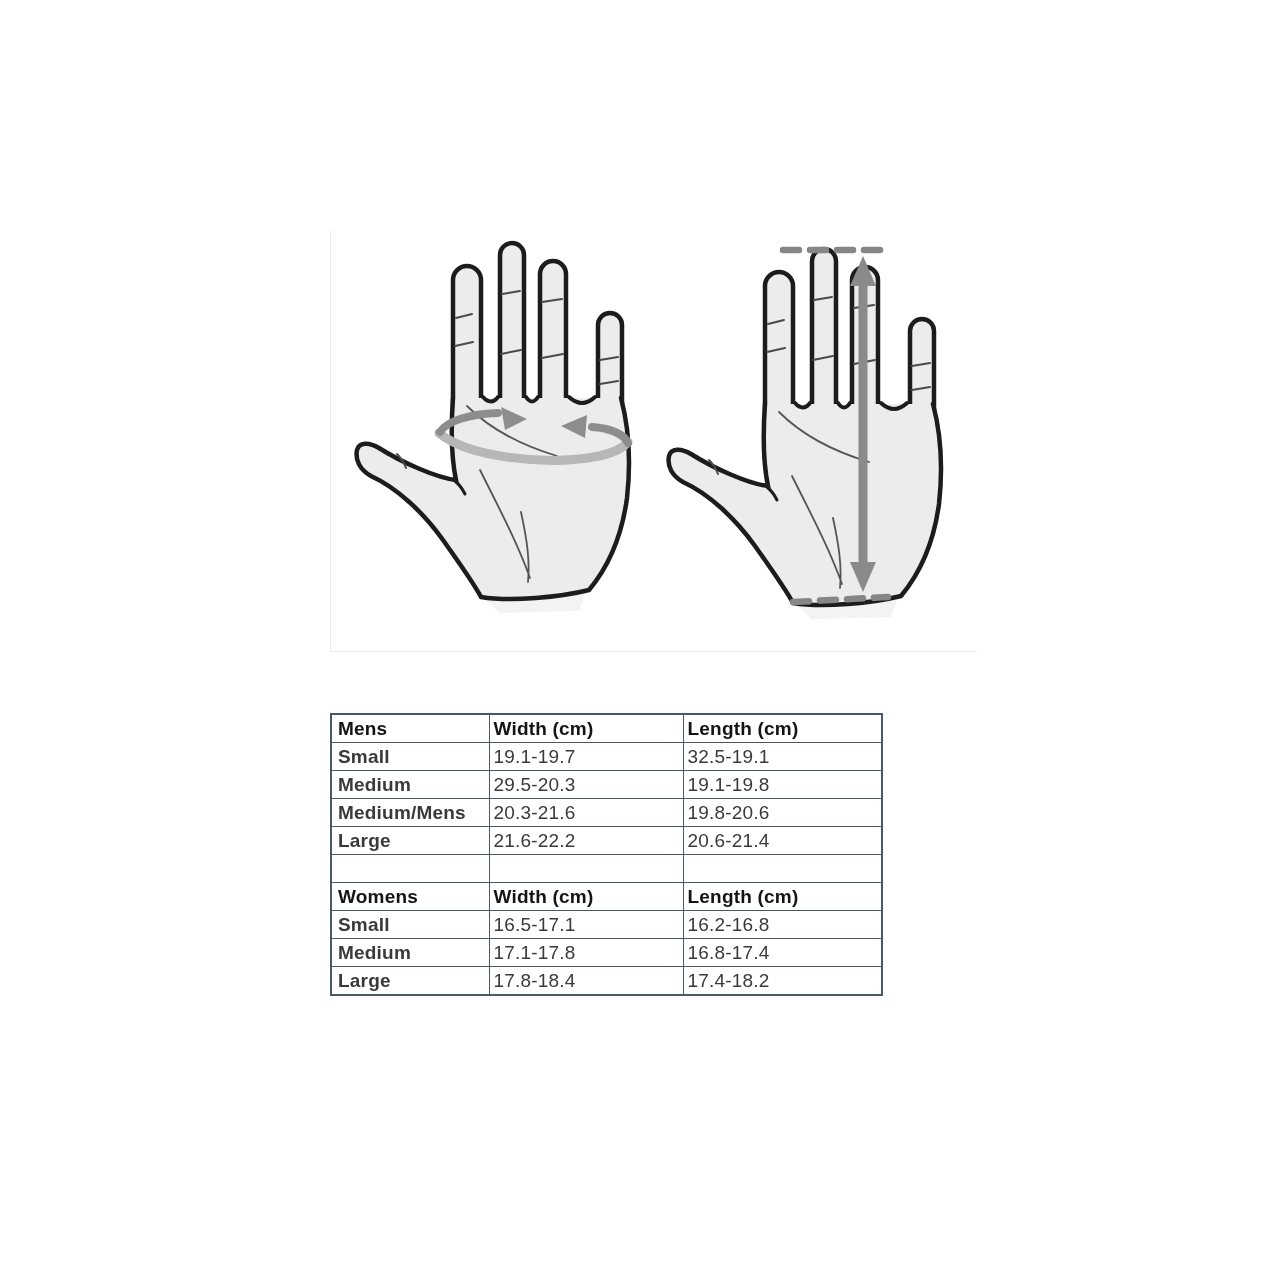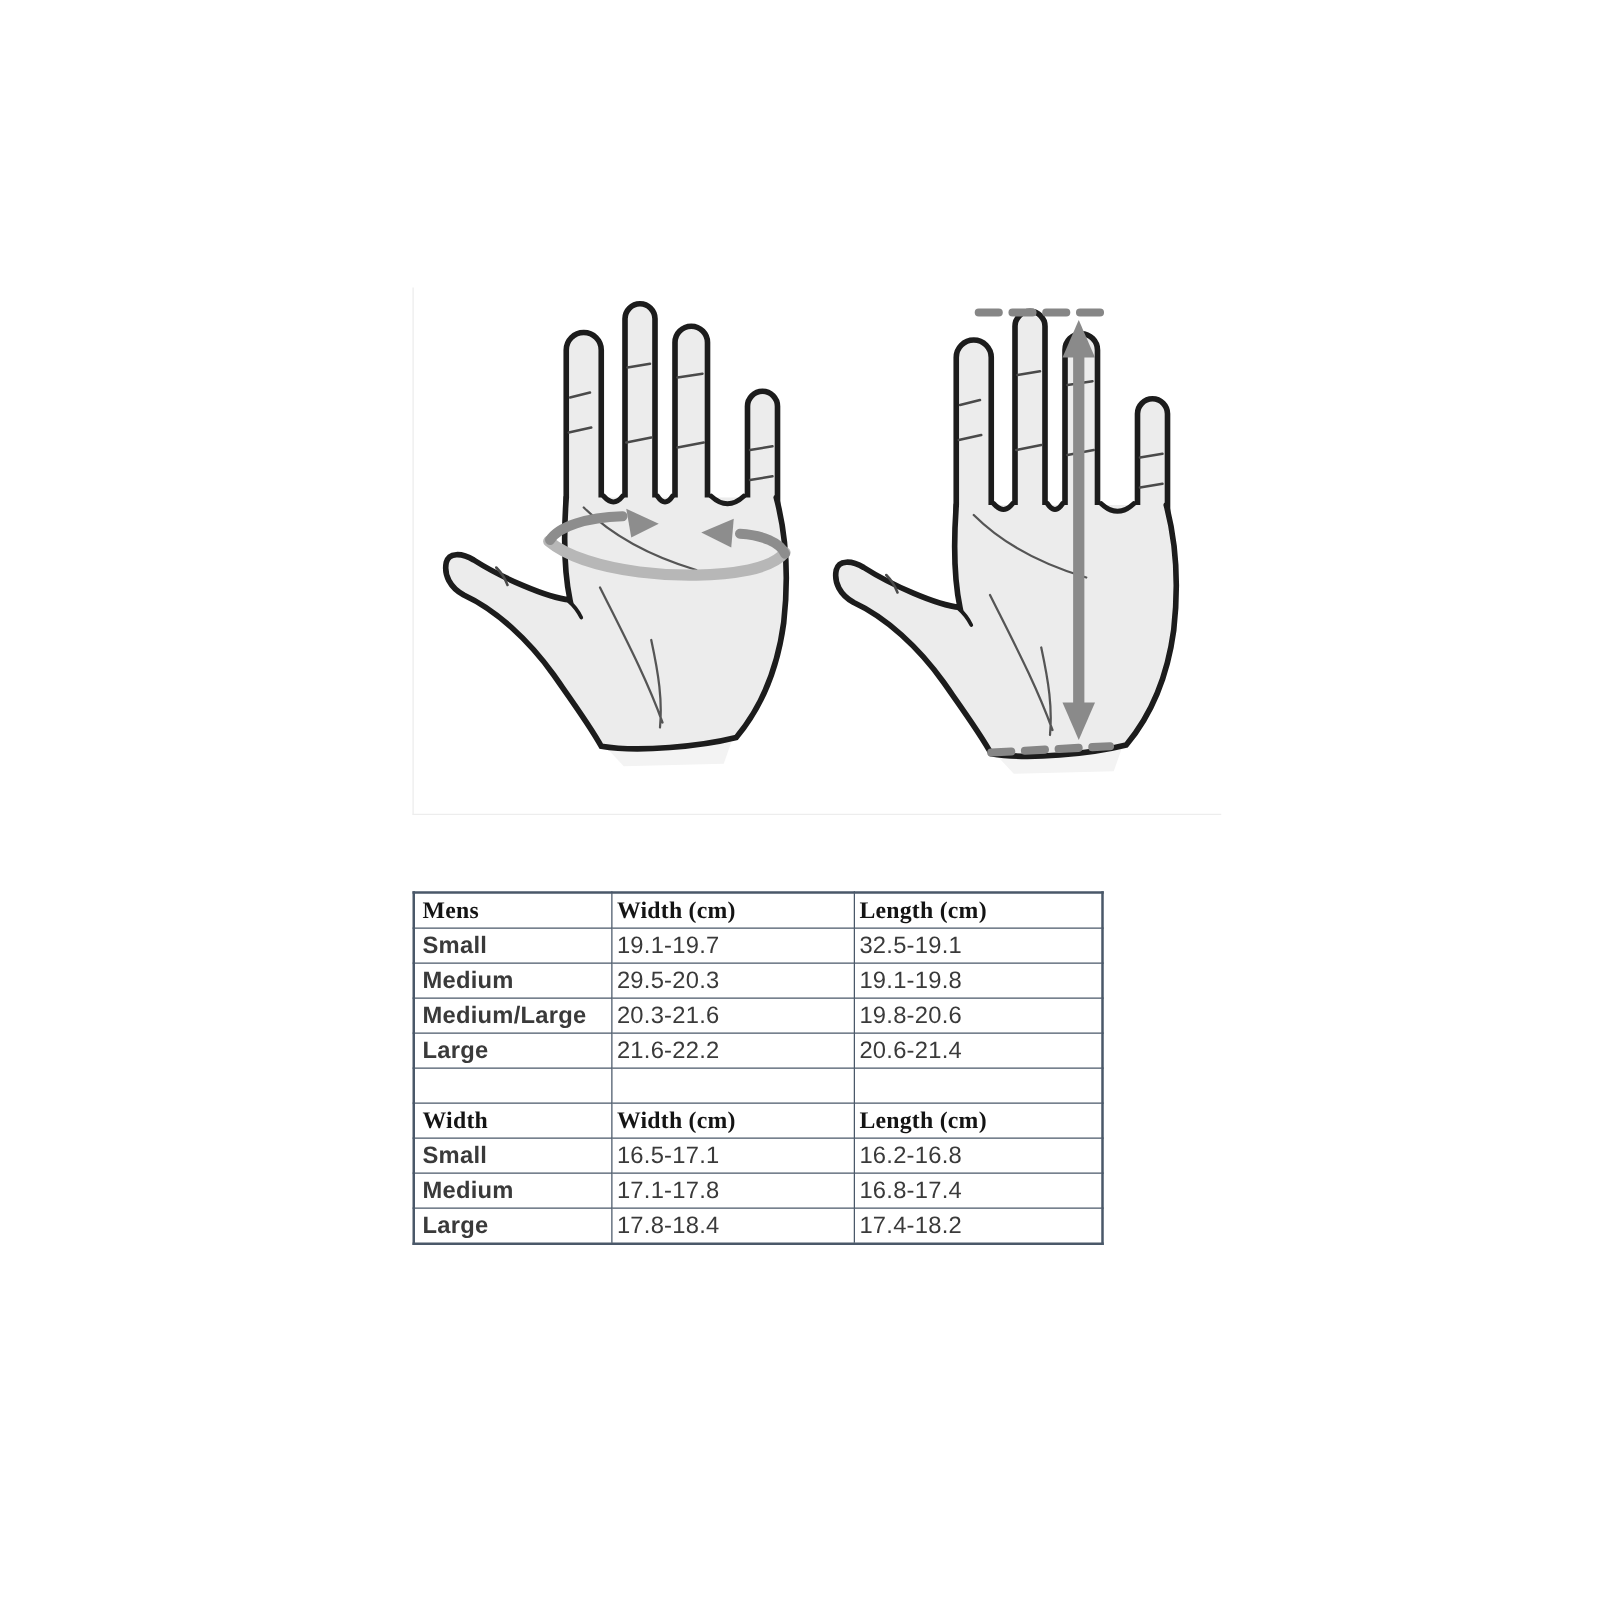"Mens" table.size-chart tr.hdr td { font-family: Liberation Serif, serif -> none }
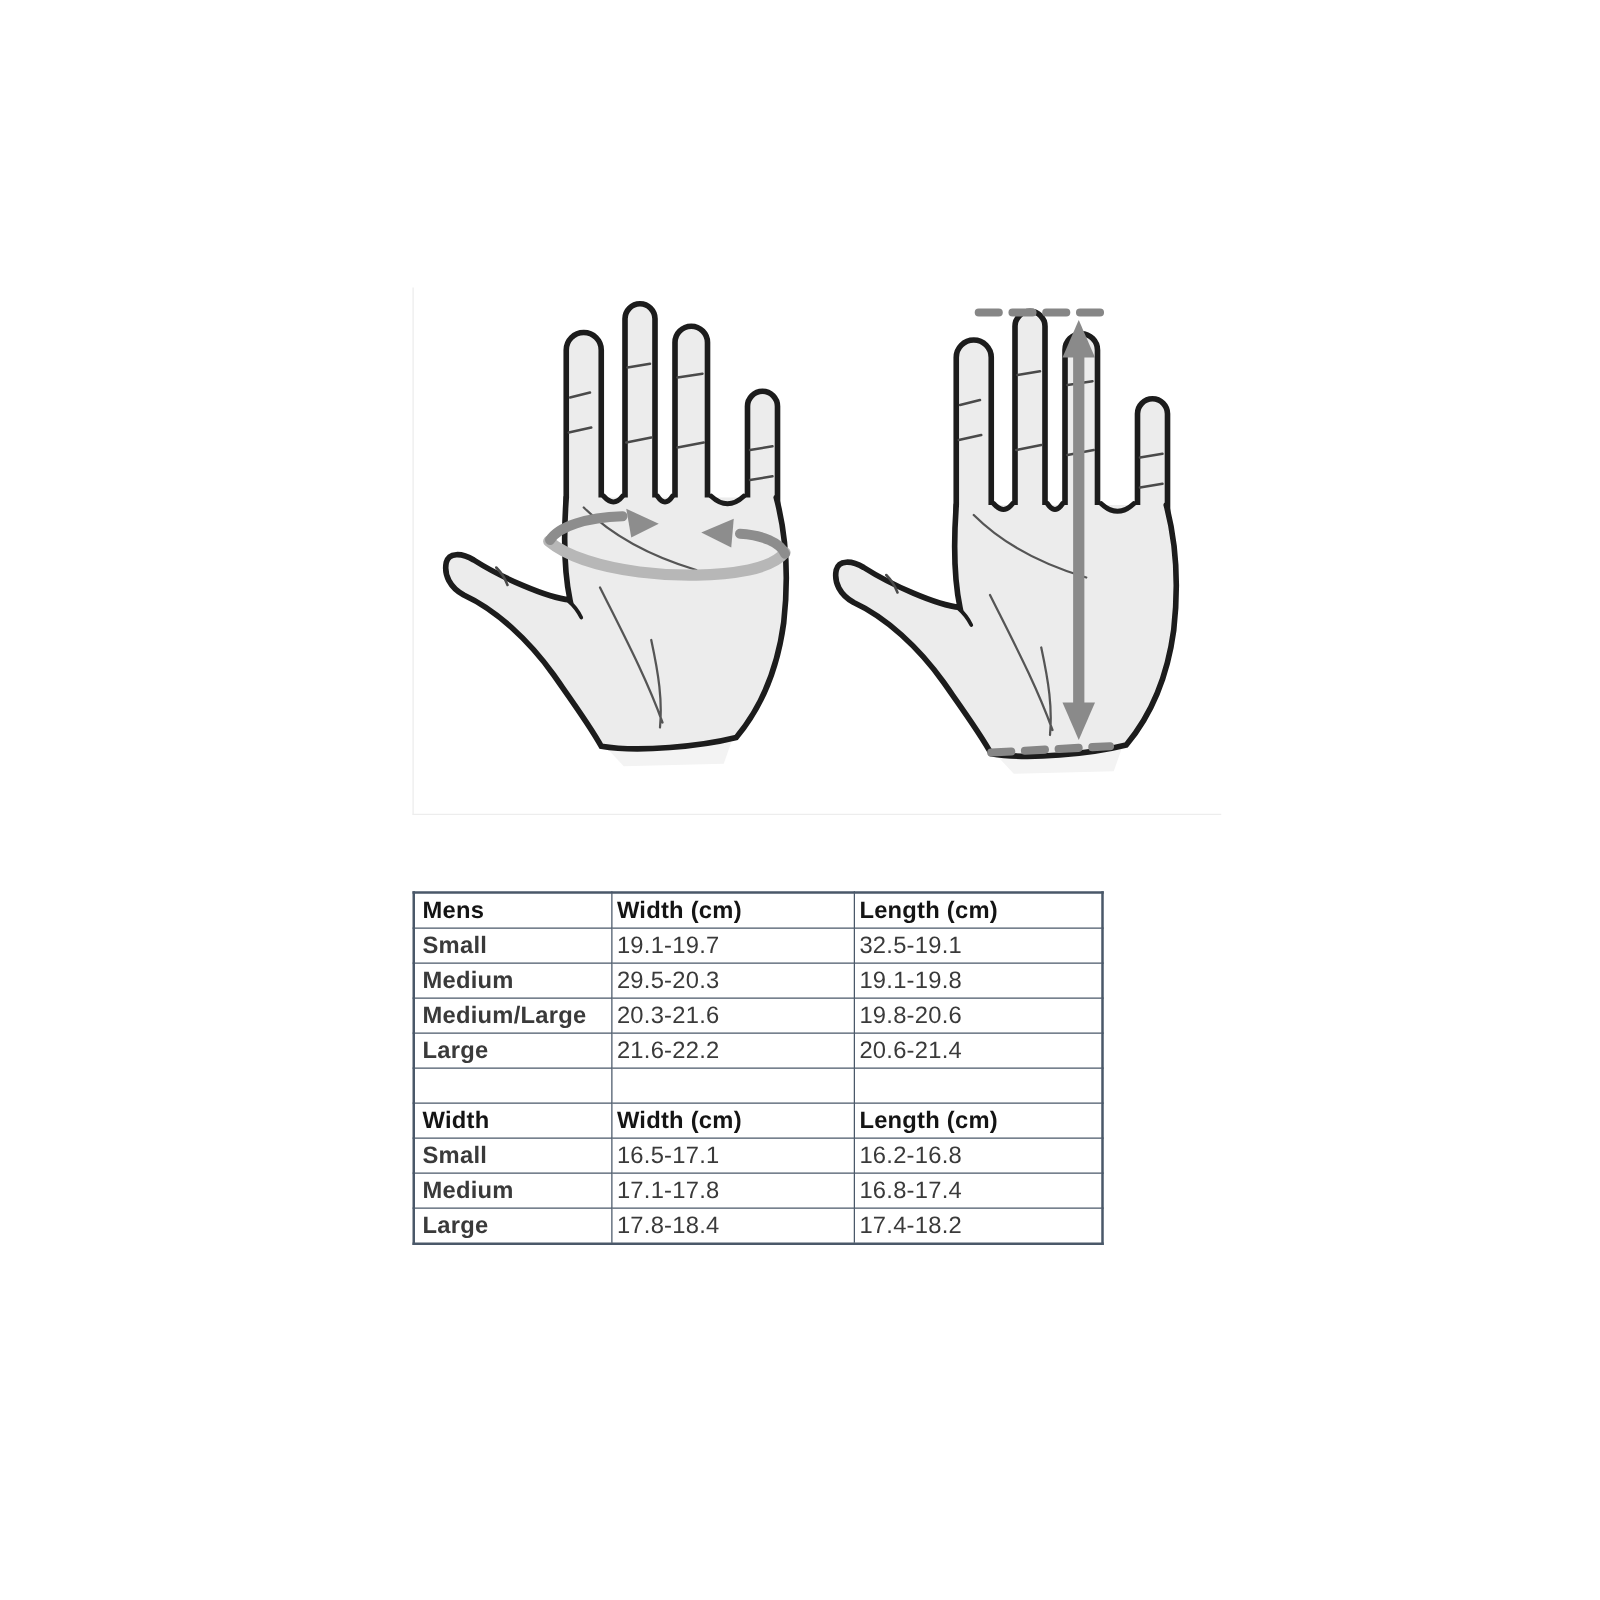"Medium/Large" td.label { text: Medium/Large -> Medium/Mens }
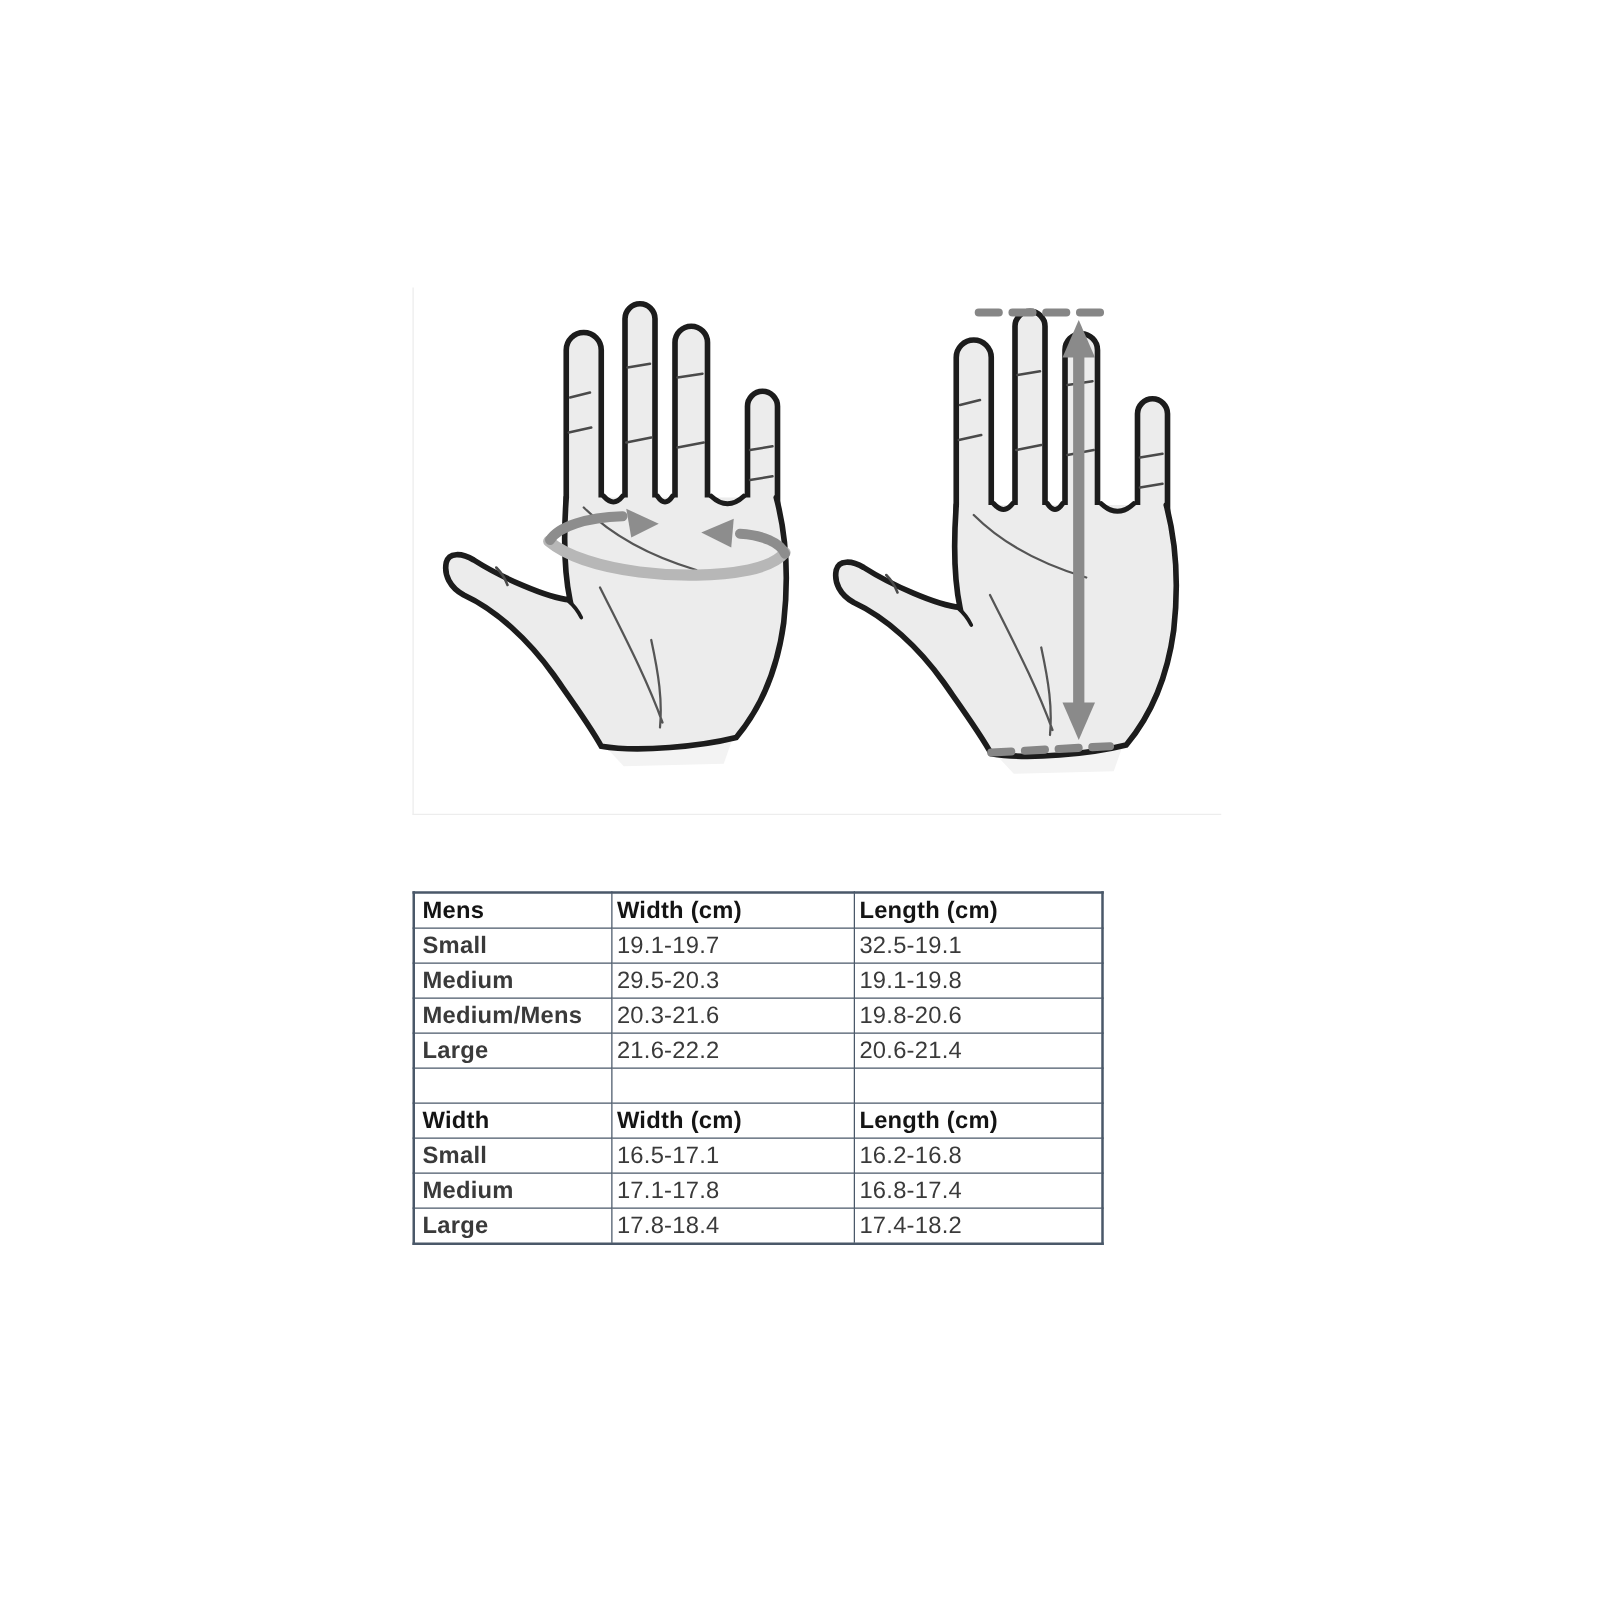"Width" td.label { text: Width -> Womens }
